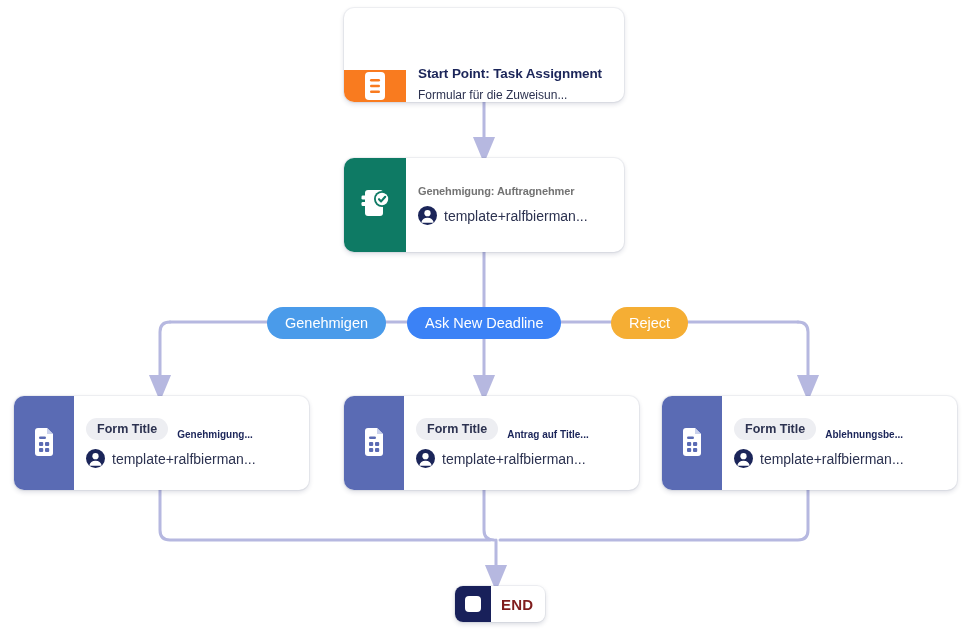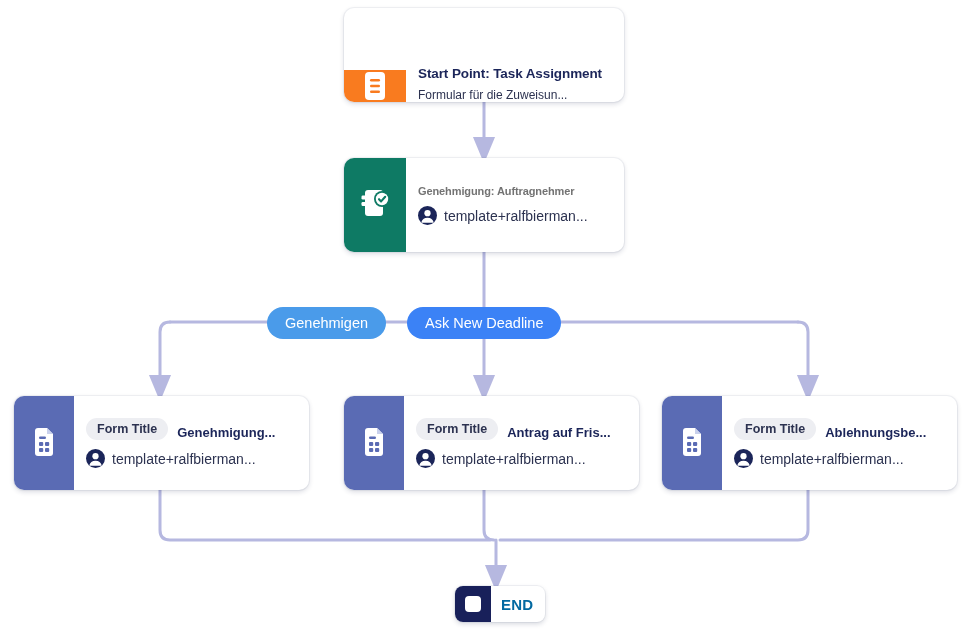"Reject" div.pill { html: none -> <div> <span>Reject</span> </div> }
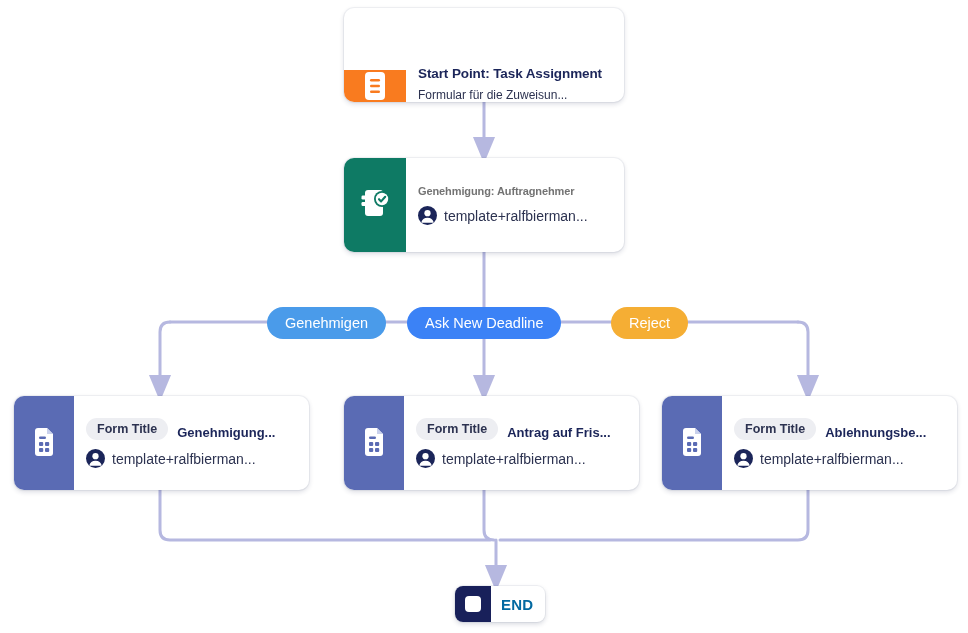"Genehmigung..." .form-title-value { font-size: 13px -> 10px }
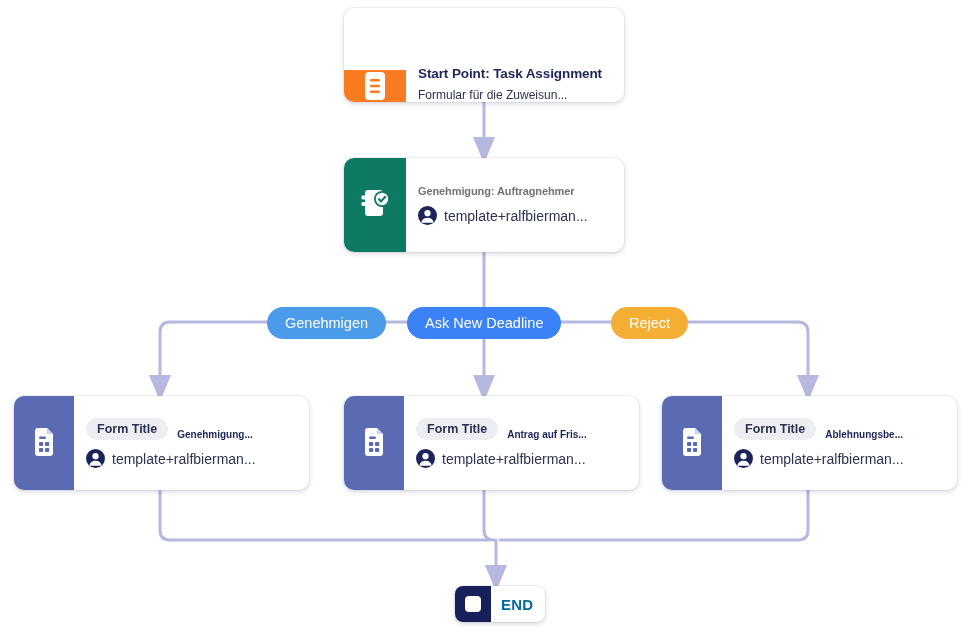"Antrag auf Fris..." span.form-title-value { text: Fris -> Title }
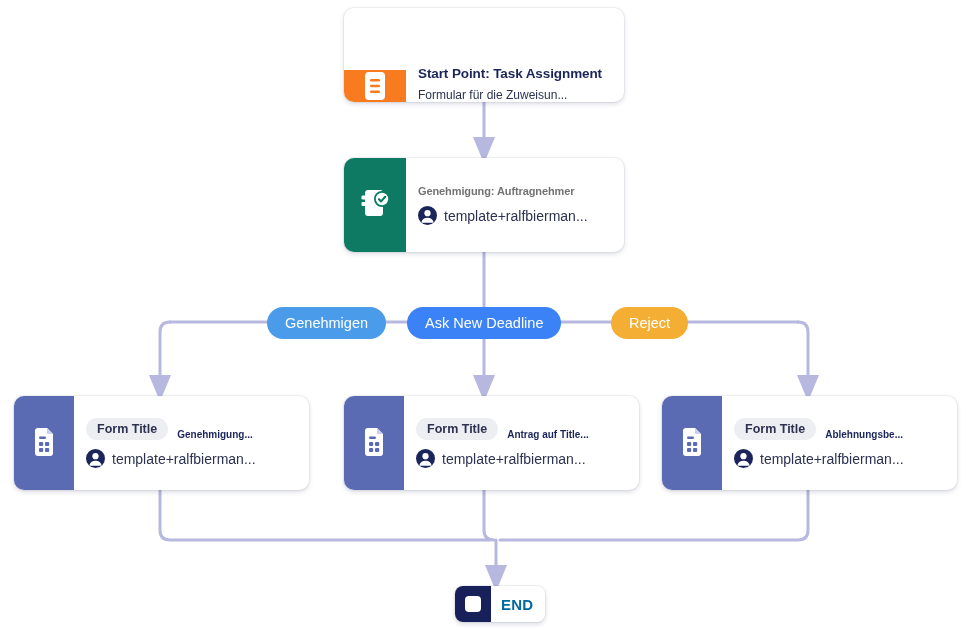"END" .end-label { color: #0369a1 -> #7f1d1d }
